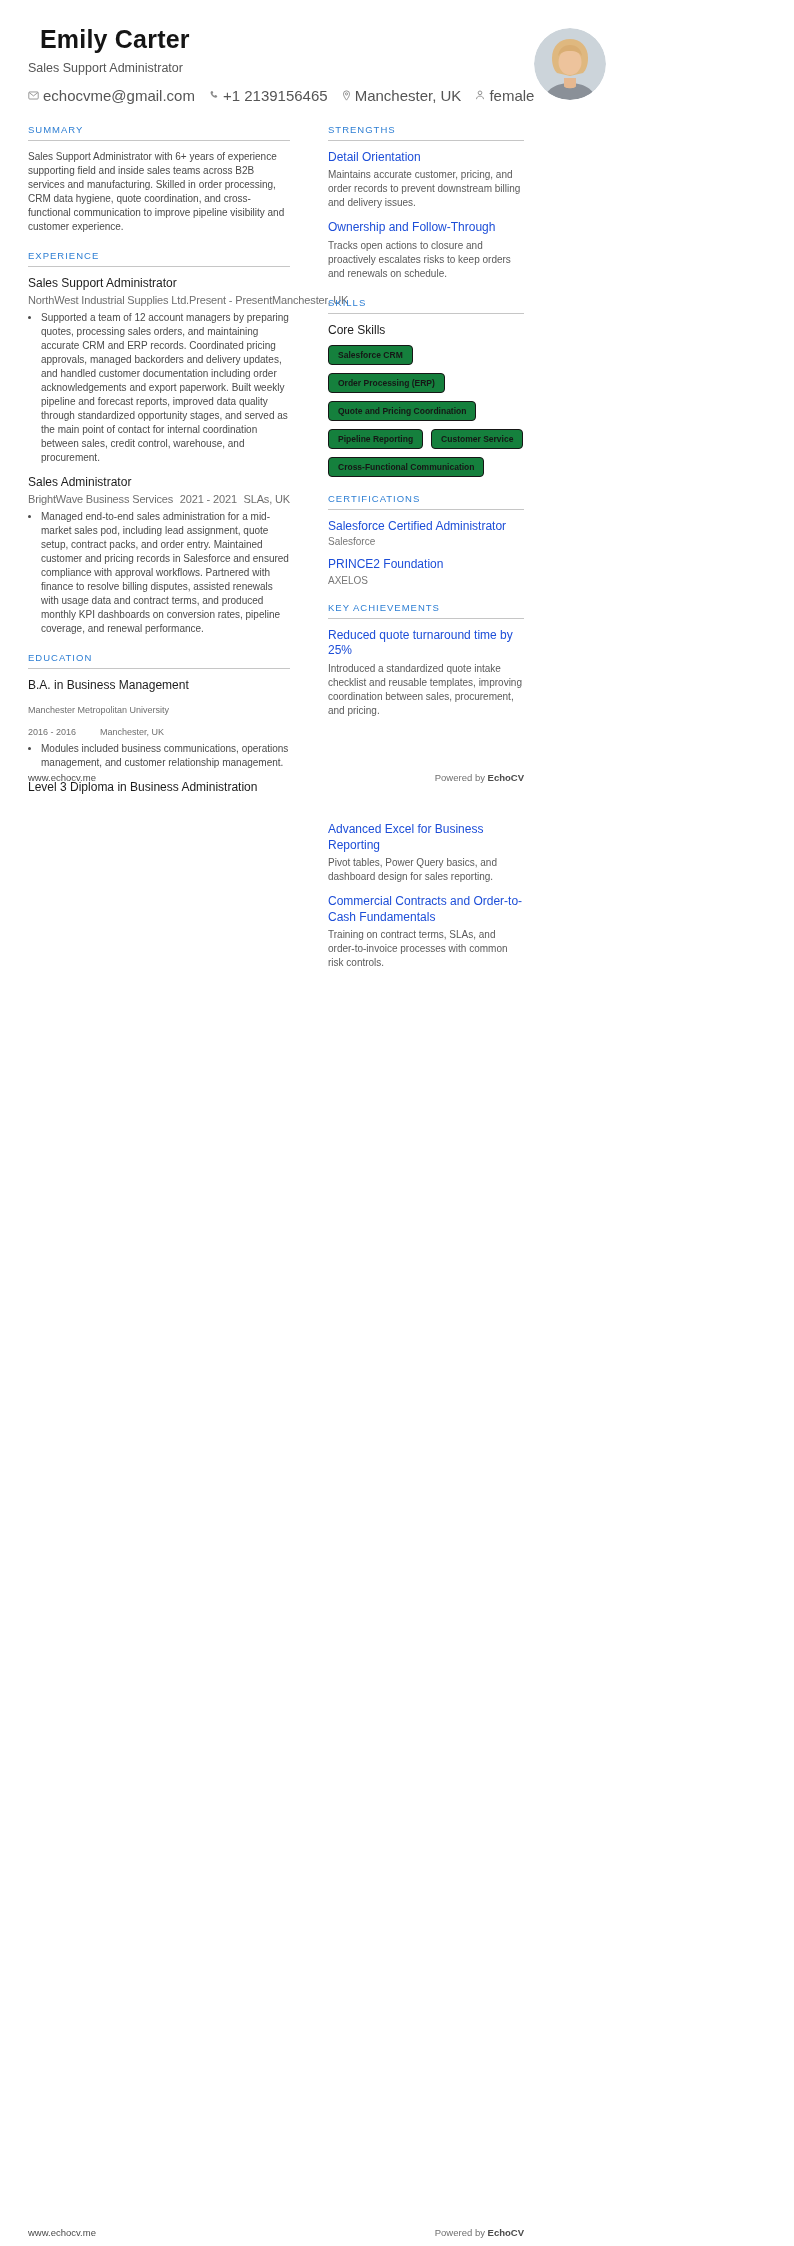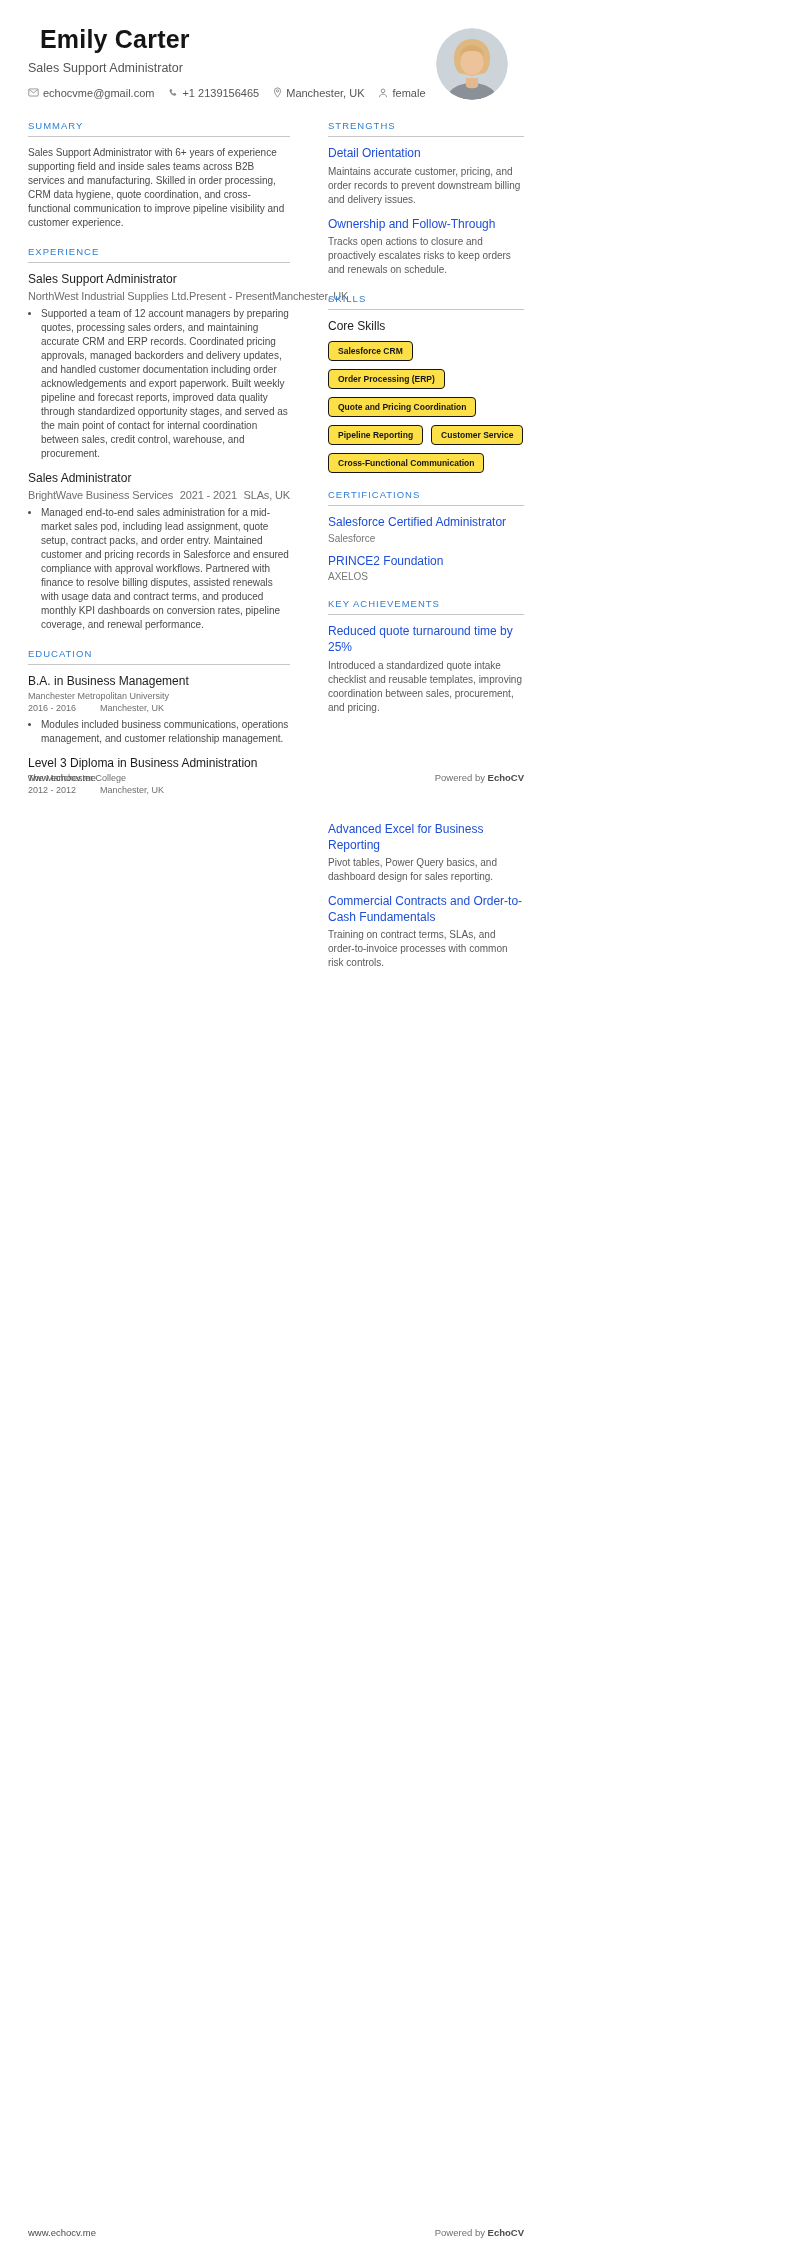"echocvme@gmail.com" .contact-row { font-size: 11px -> 15px }
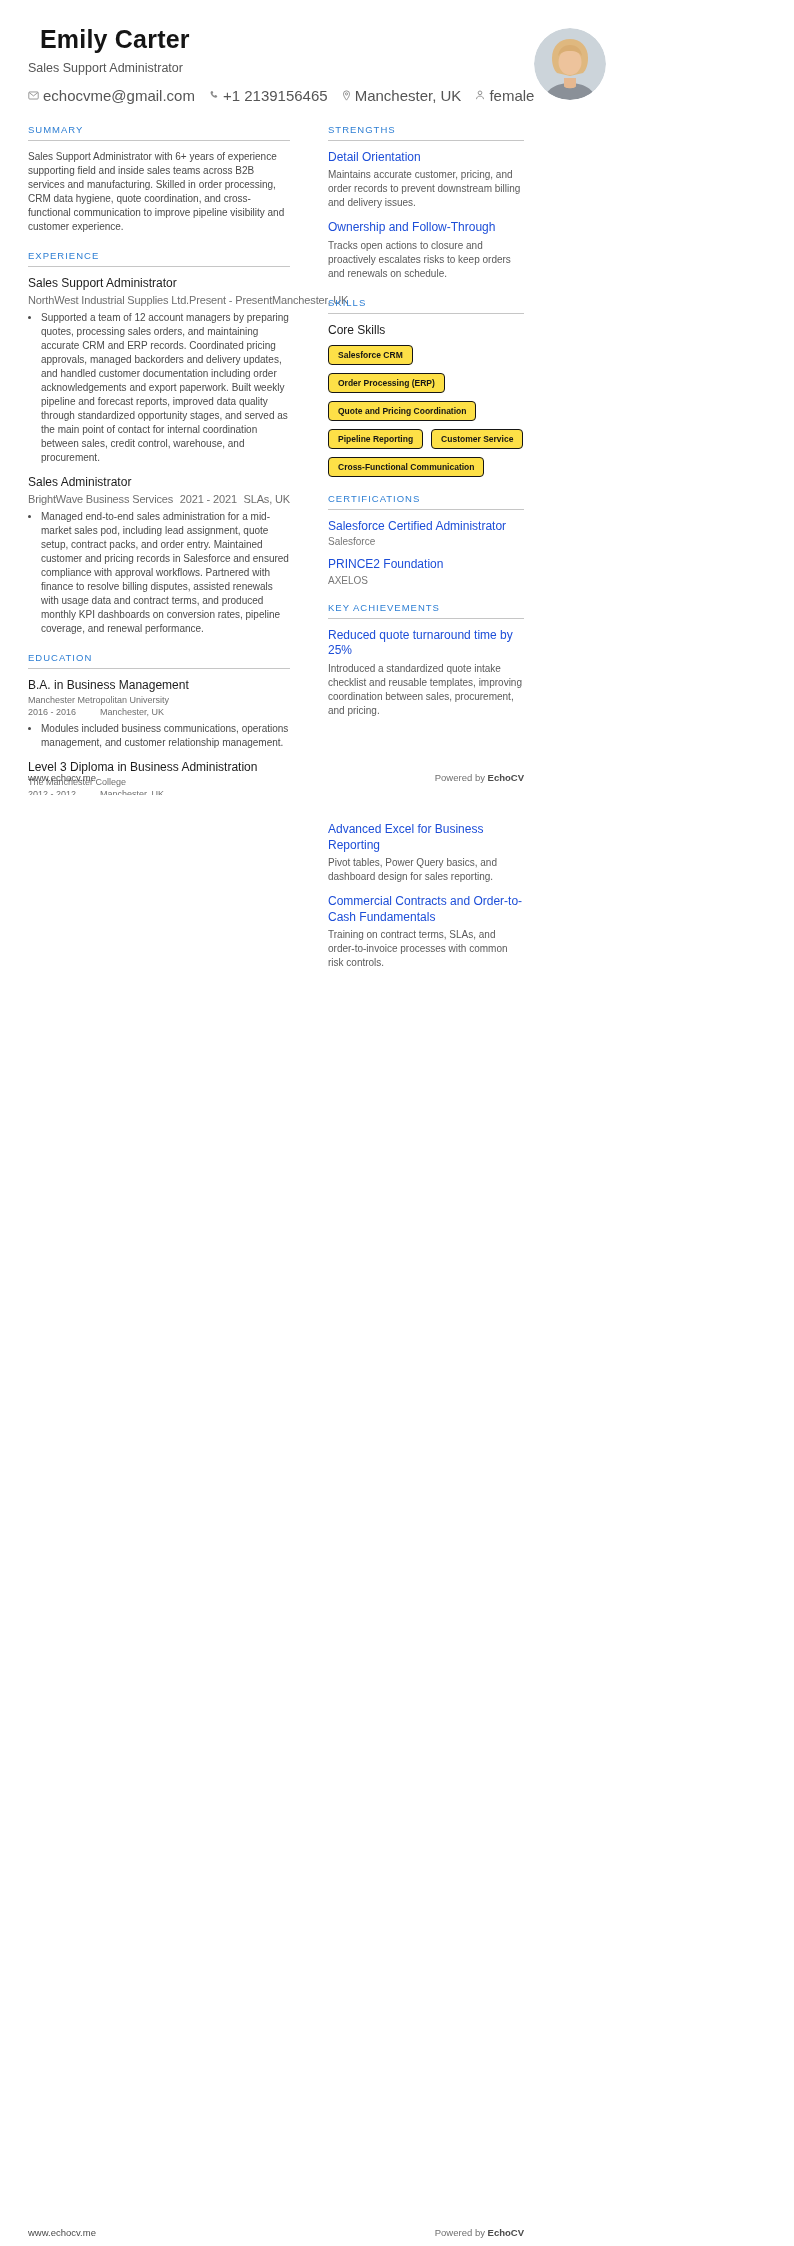"Salesforce CRM" .pill { background: #fde047 -> #15803d }
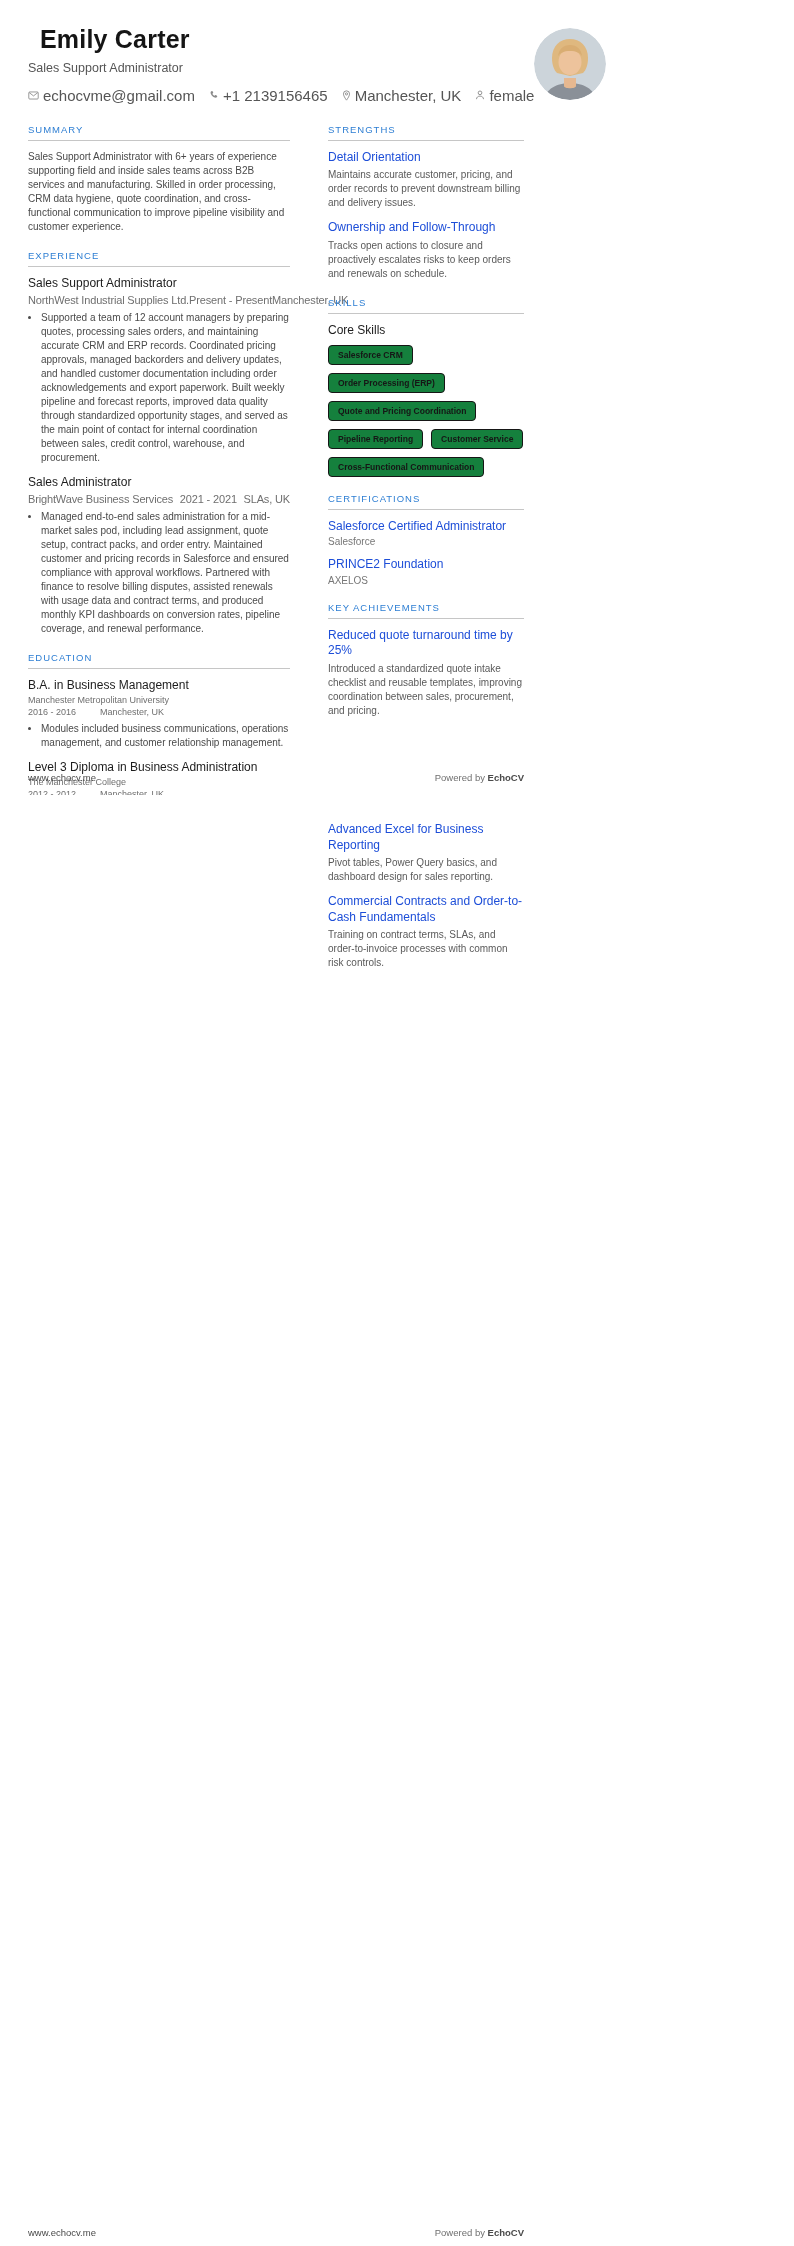"Manchester Metropolitan University" .edu-meta { margin-top: 2px -> 12px }
